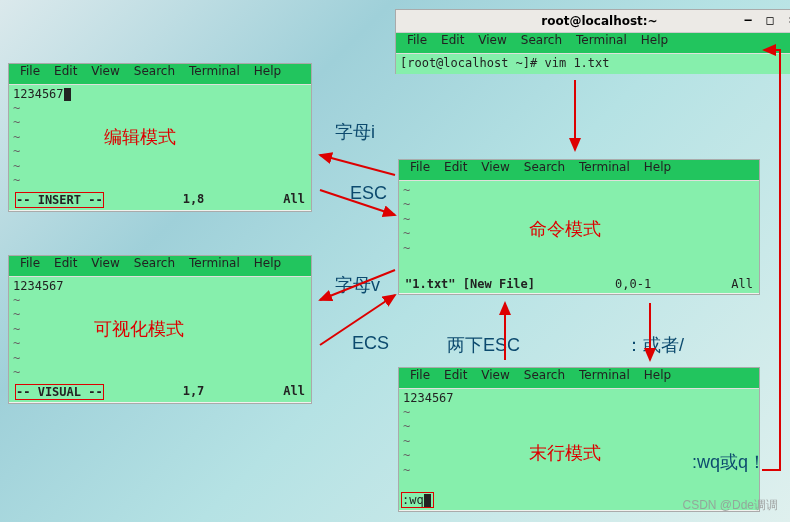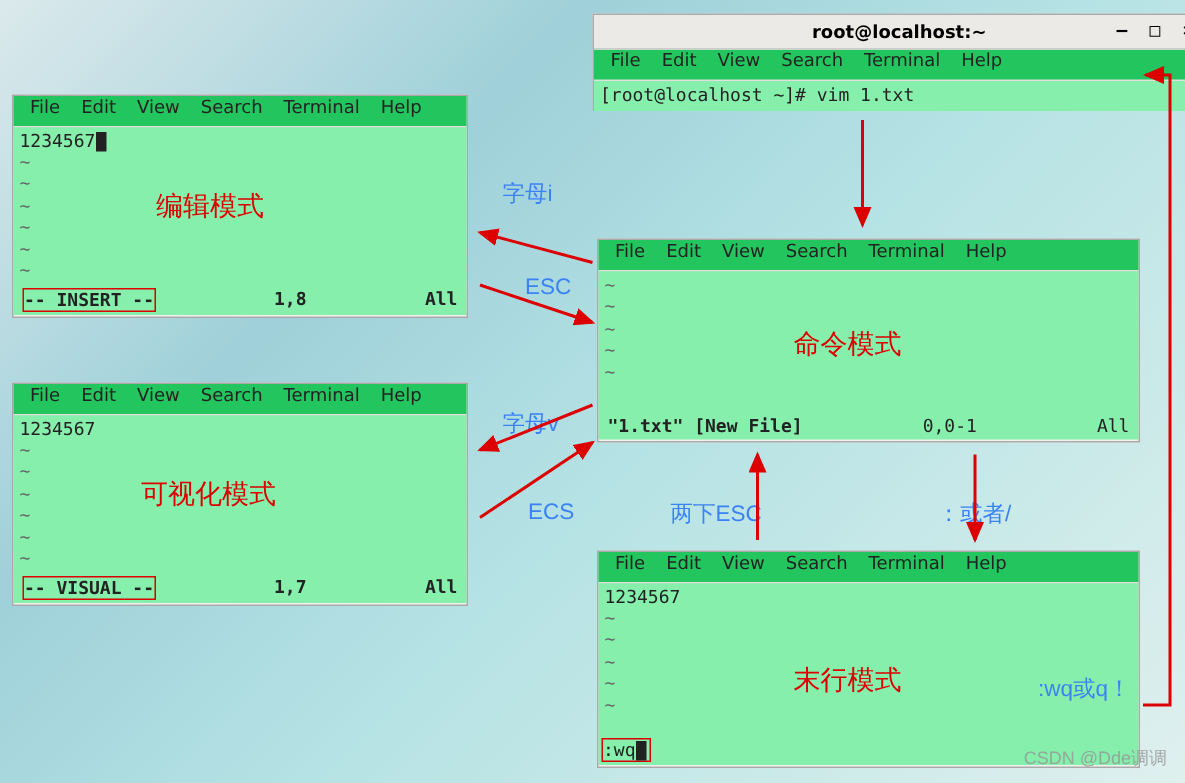"字母i" .anno { color: #3b82f6 -> #0c4a6e; font-size: 15px -> 18px }
